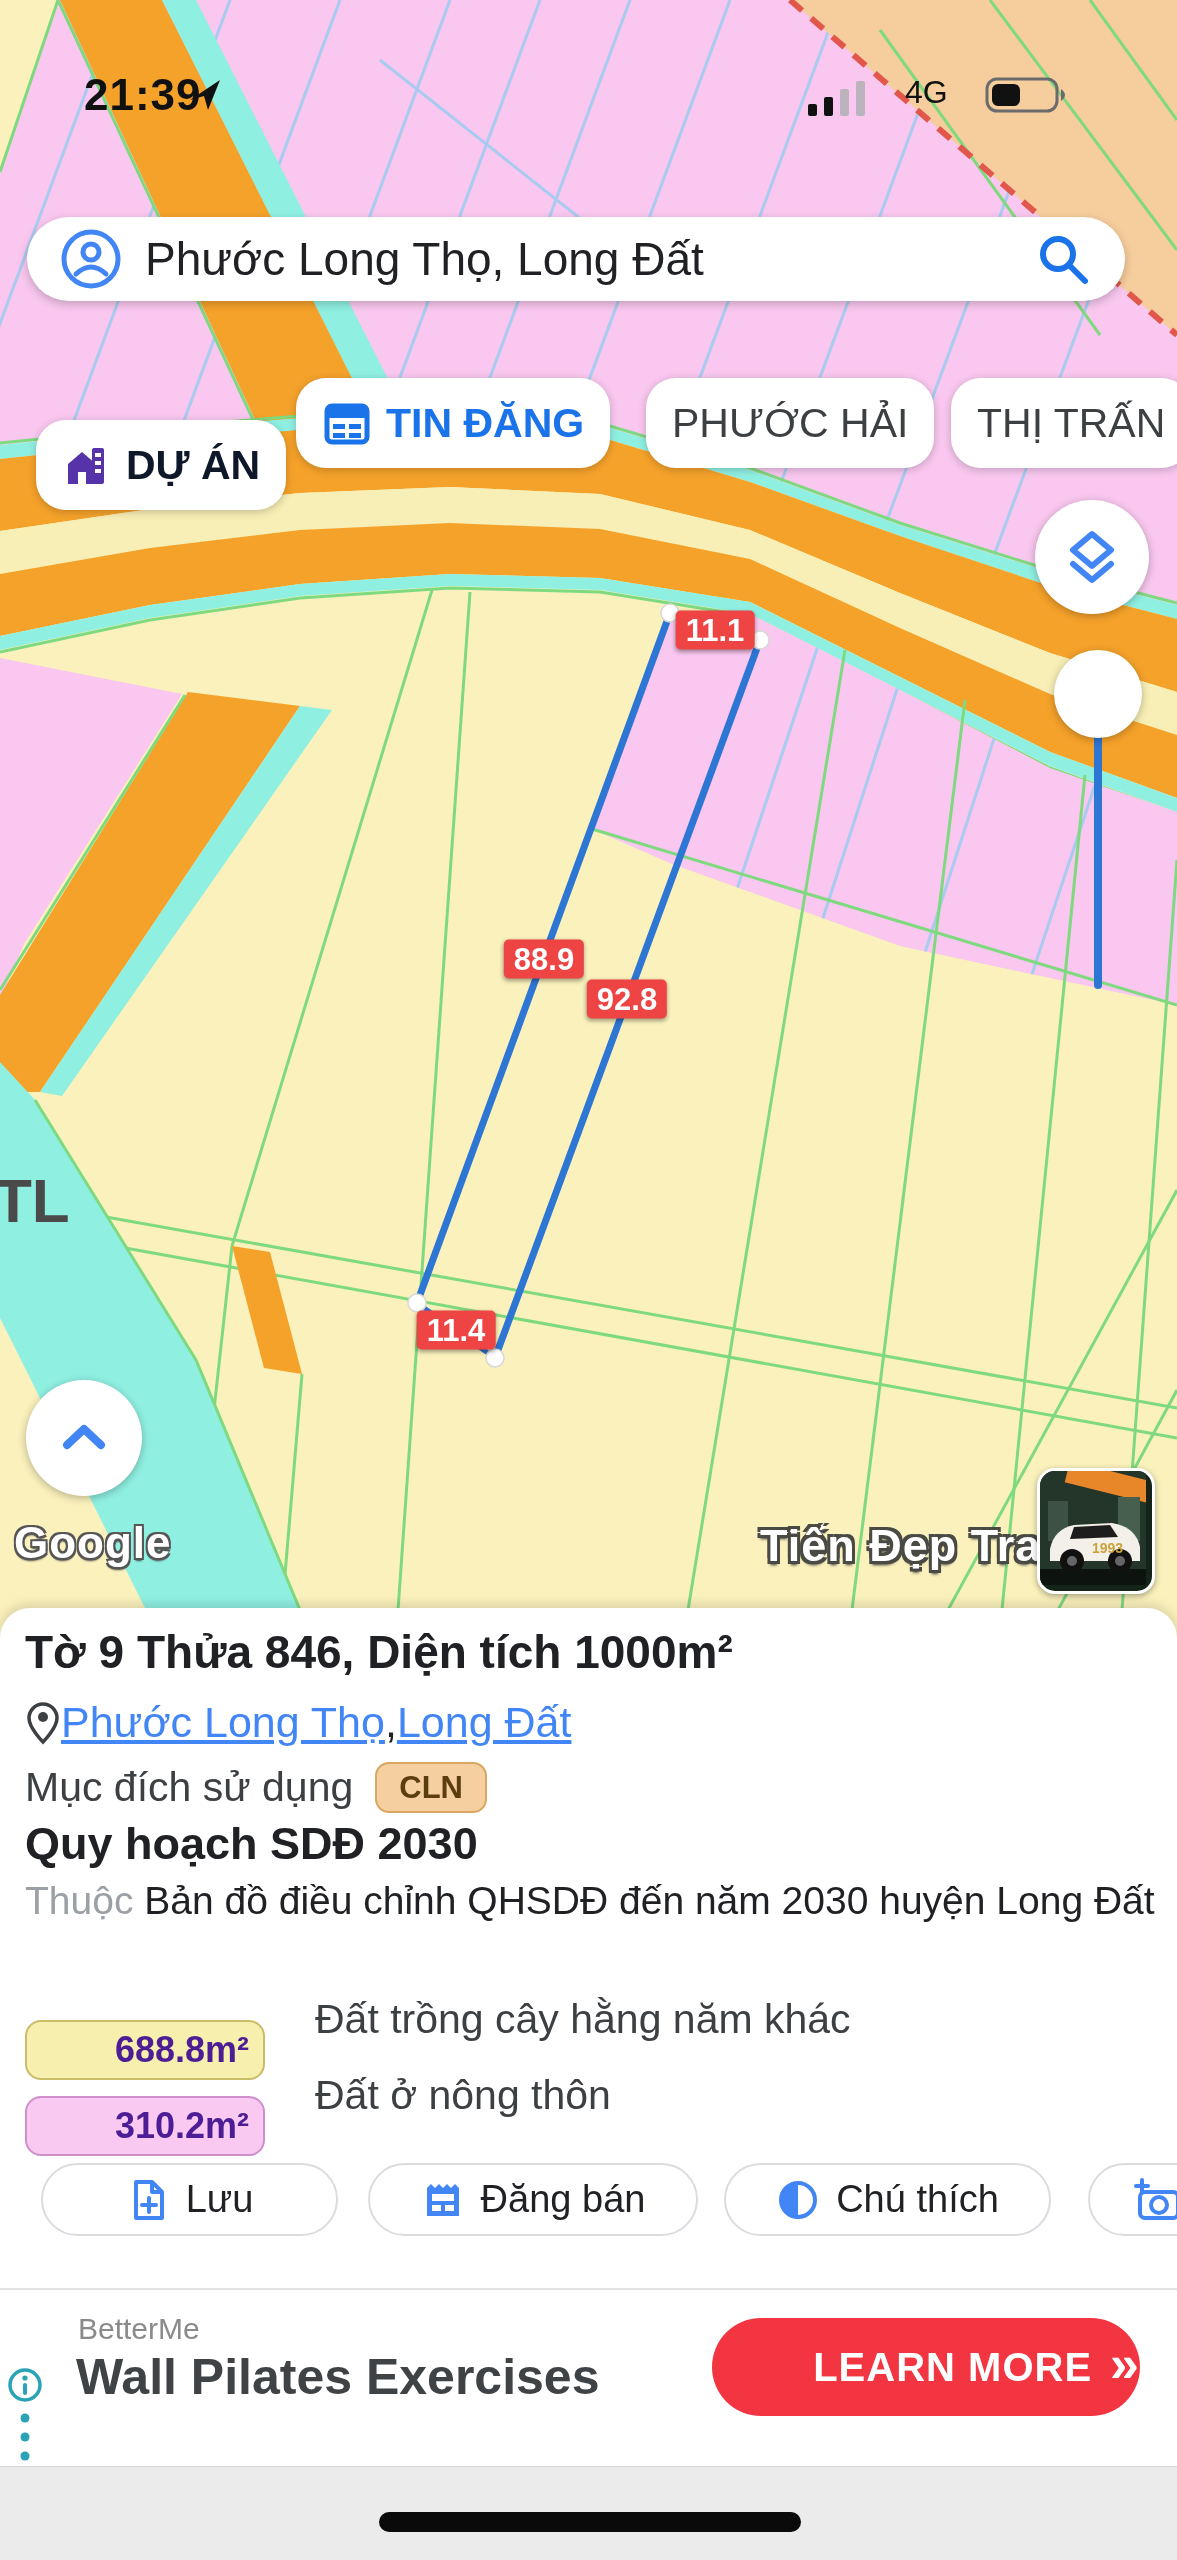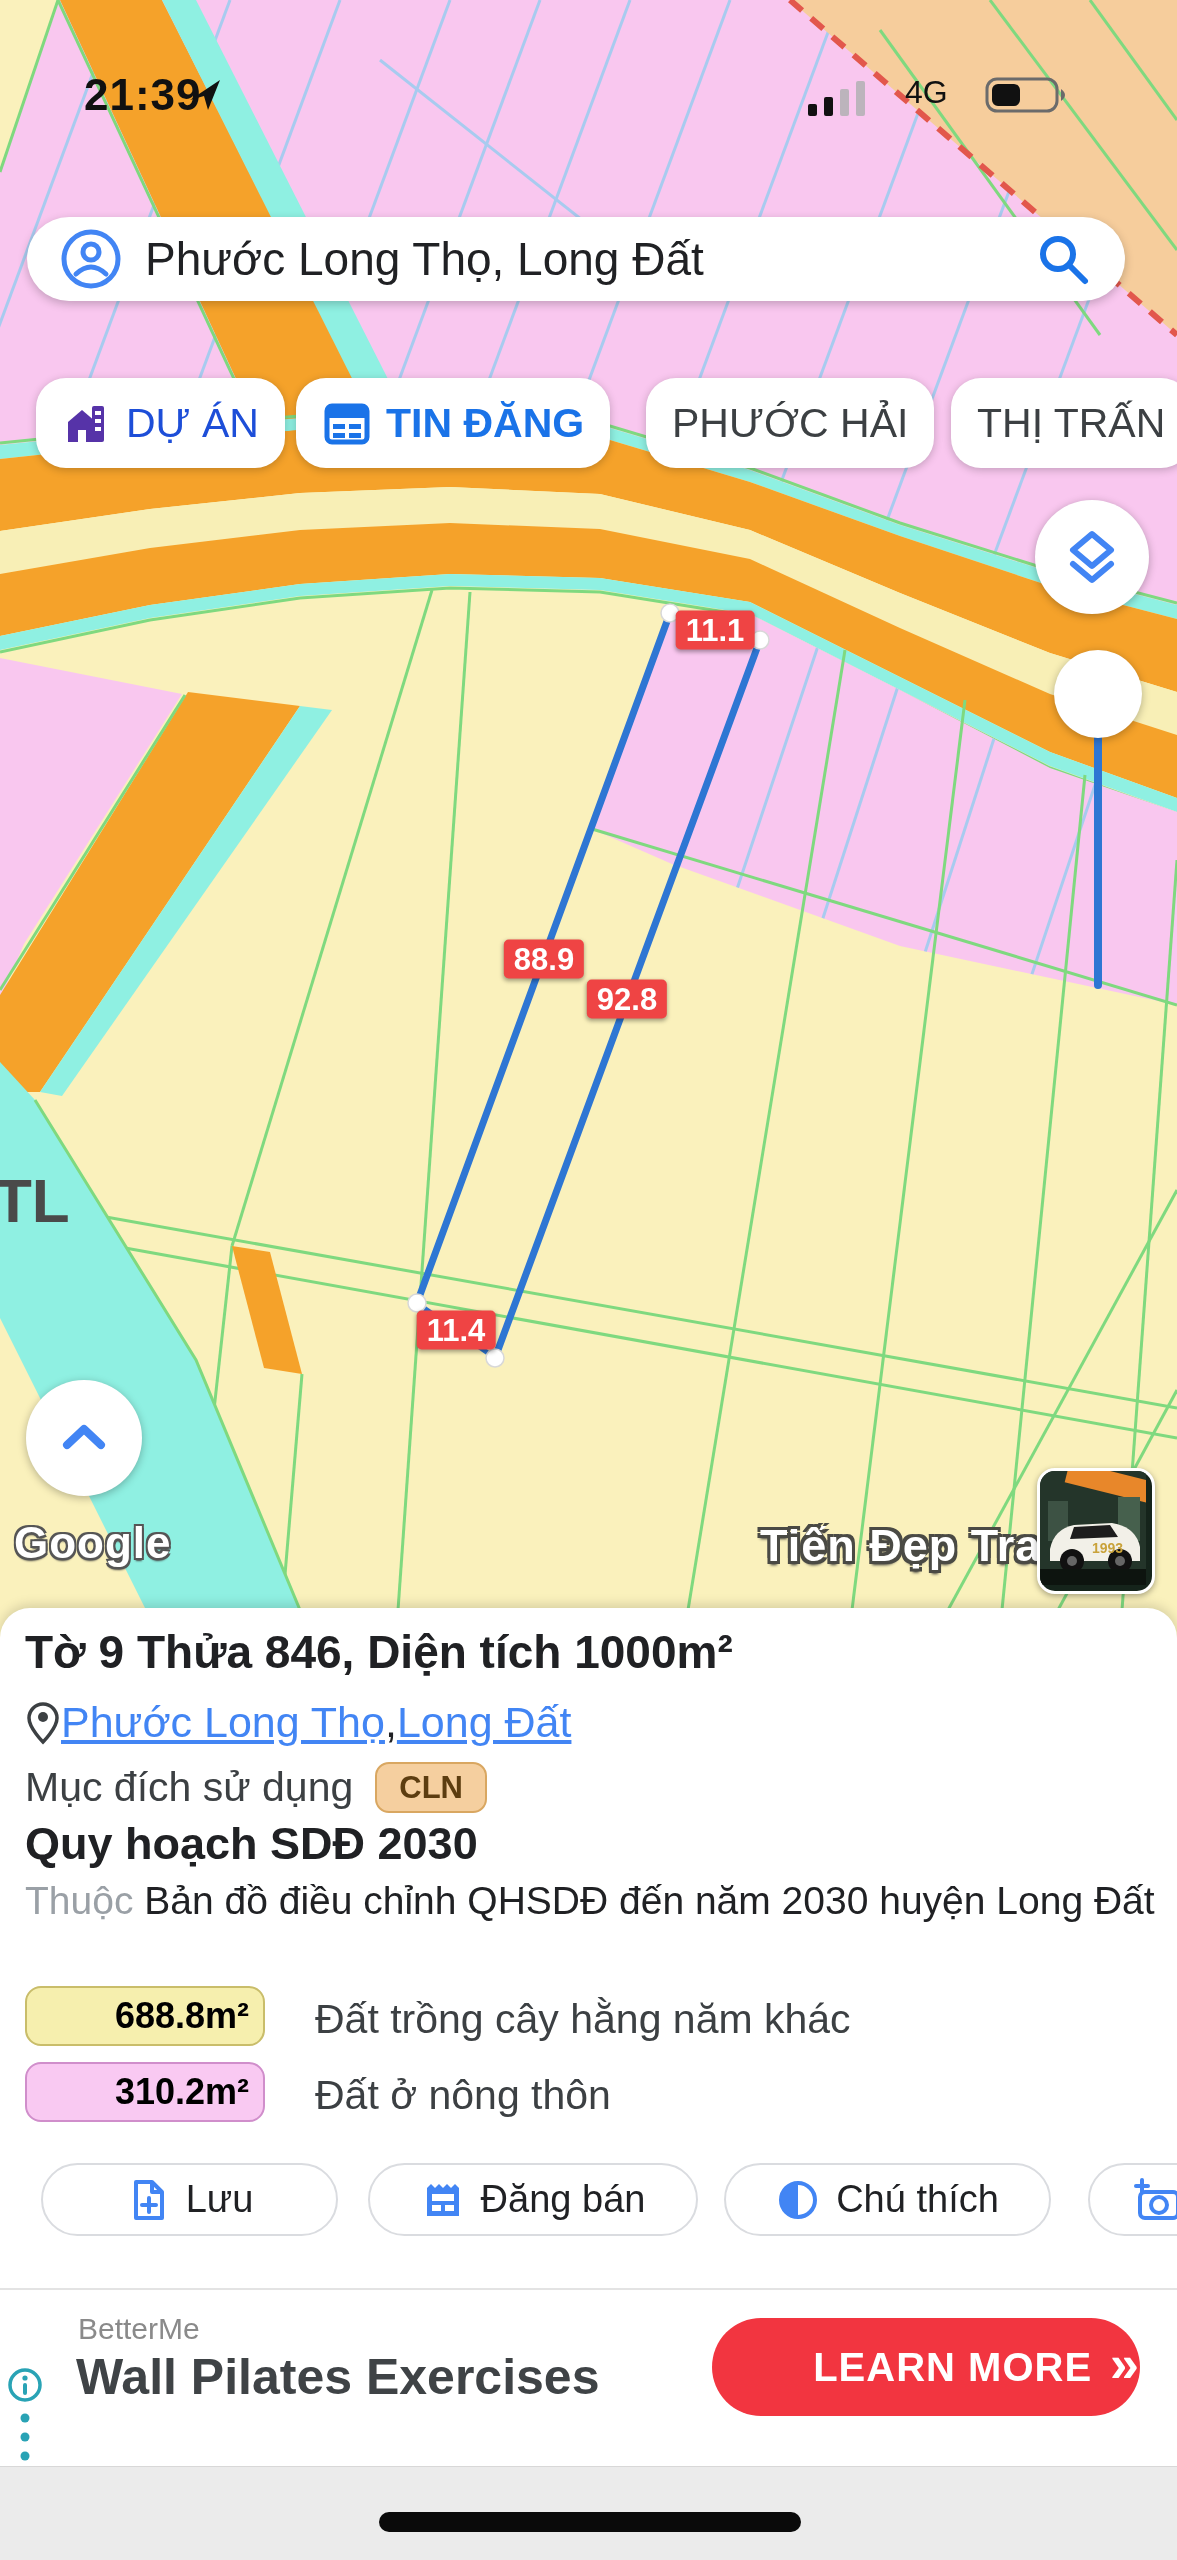"DỰ ÁN" .chip-purple { color: #1d4ed8 -> #0f172a; font-weight: 400 -> 700; margin-top: none -> 42px }
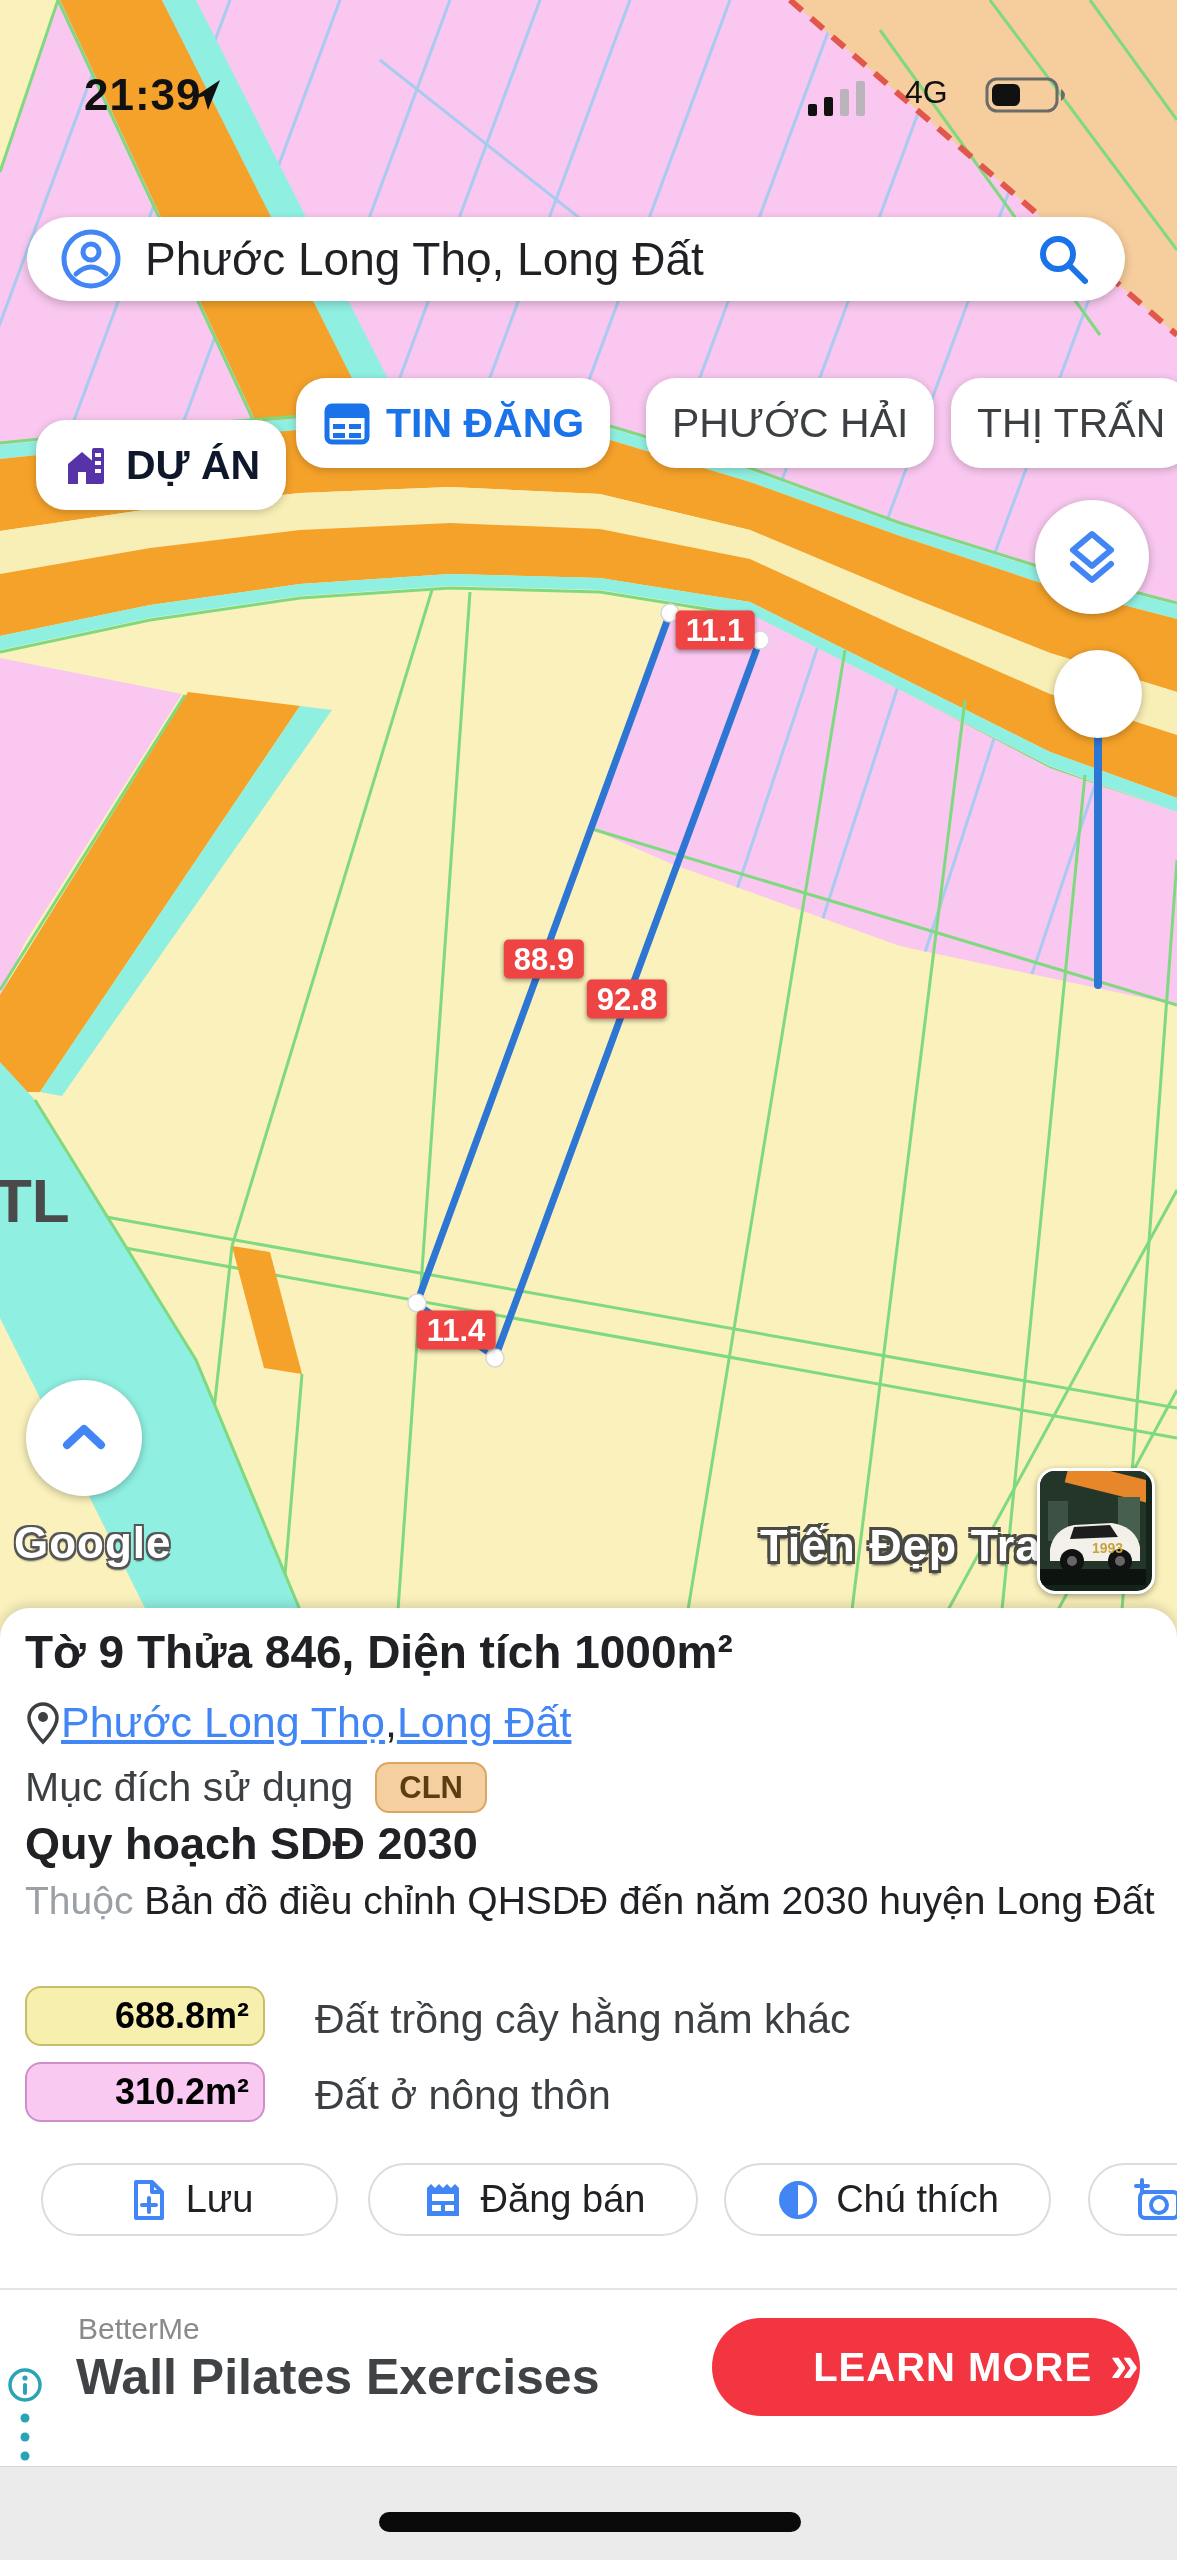"688.8m²" .legend-pill { color: #000000 -> #4c1d95; margin-top: none -> 34px }
